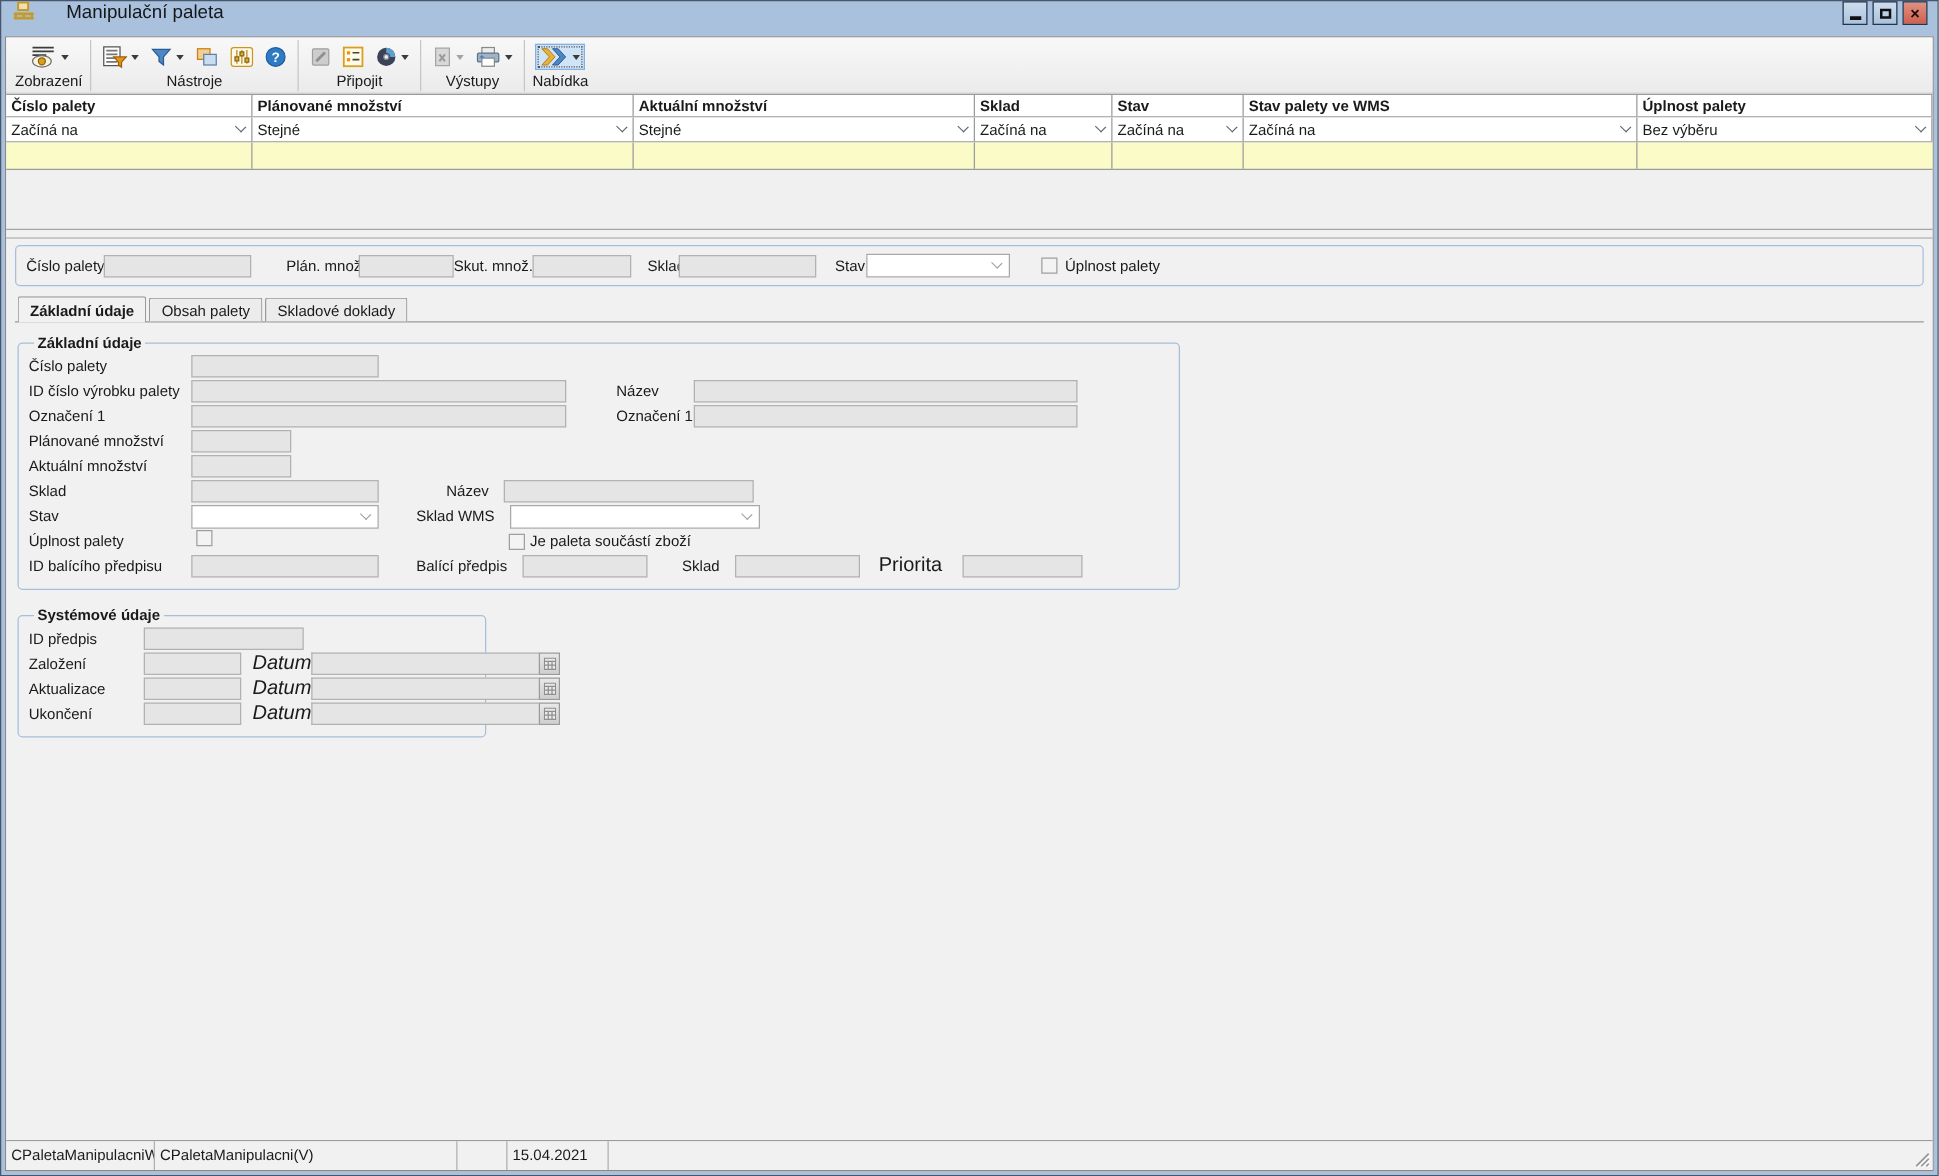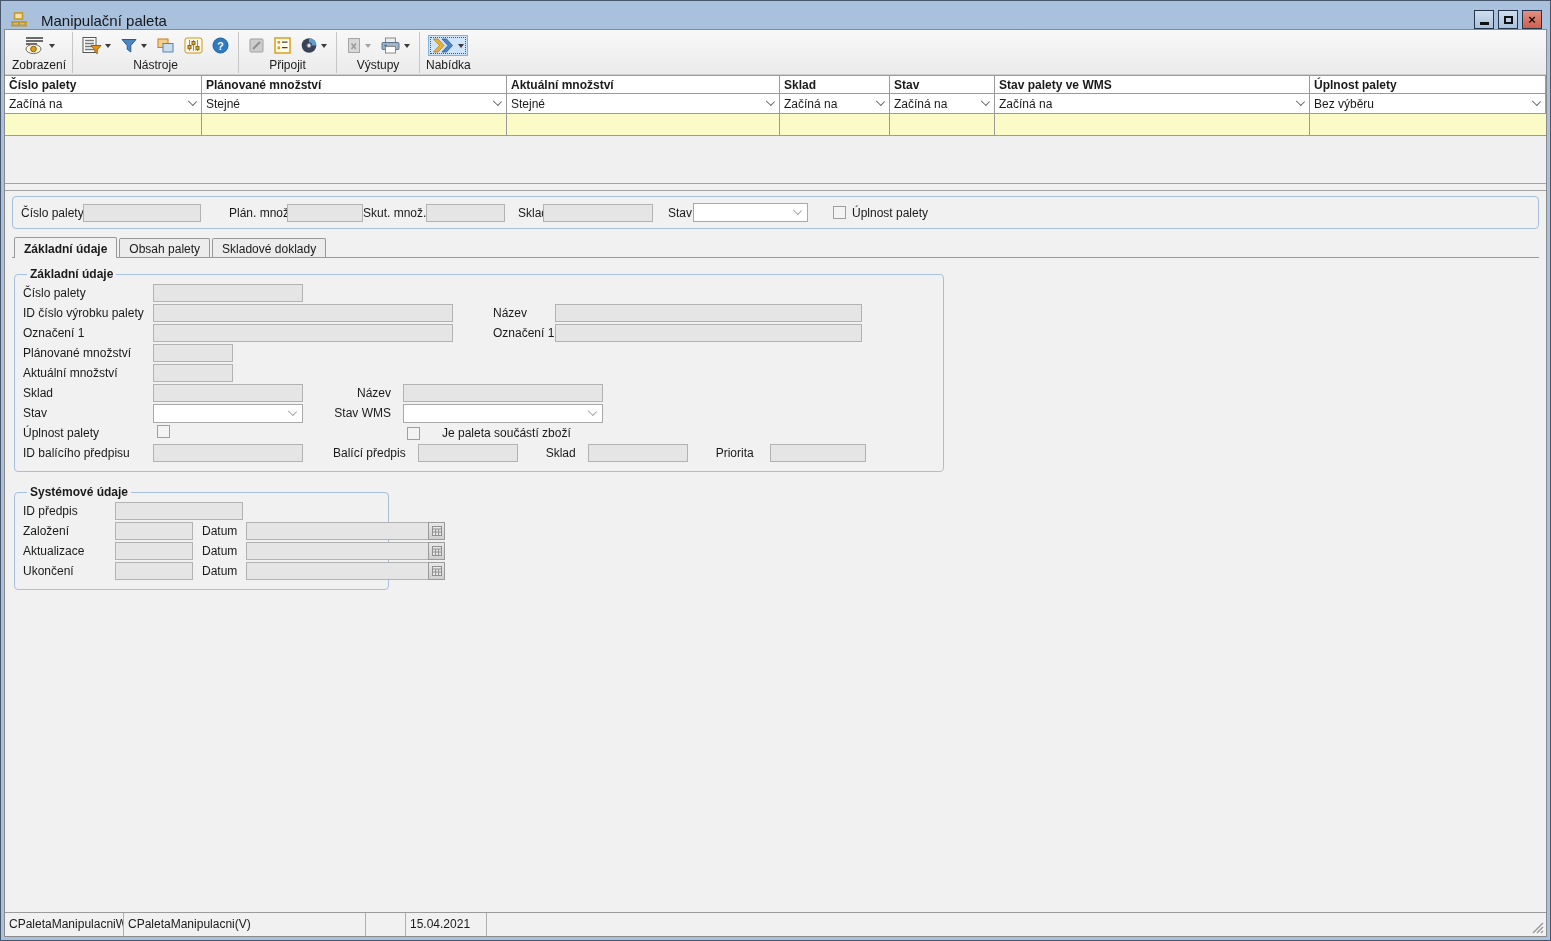"Manipulační paleta" .titlebar { align-items: flex-end -> flex-start; gap: 12px -> 24px }
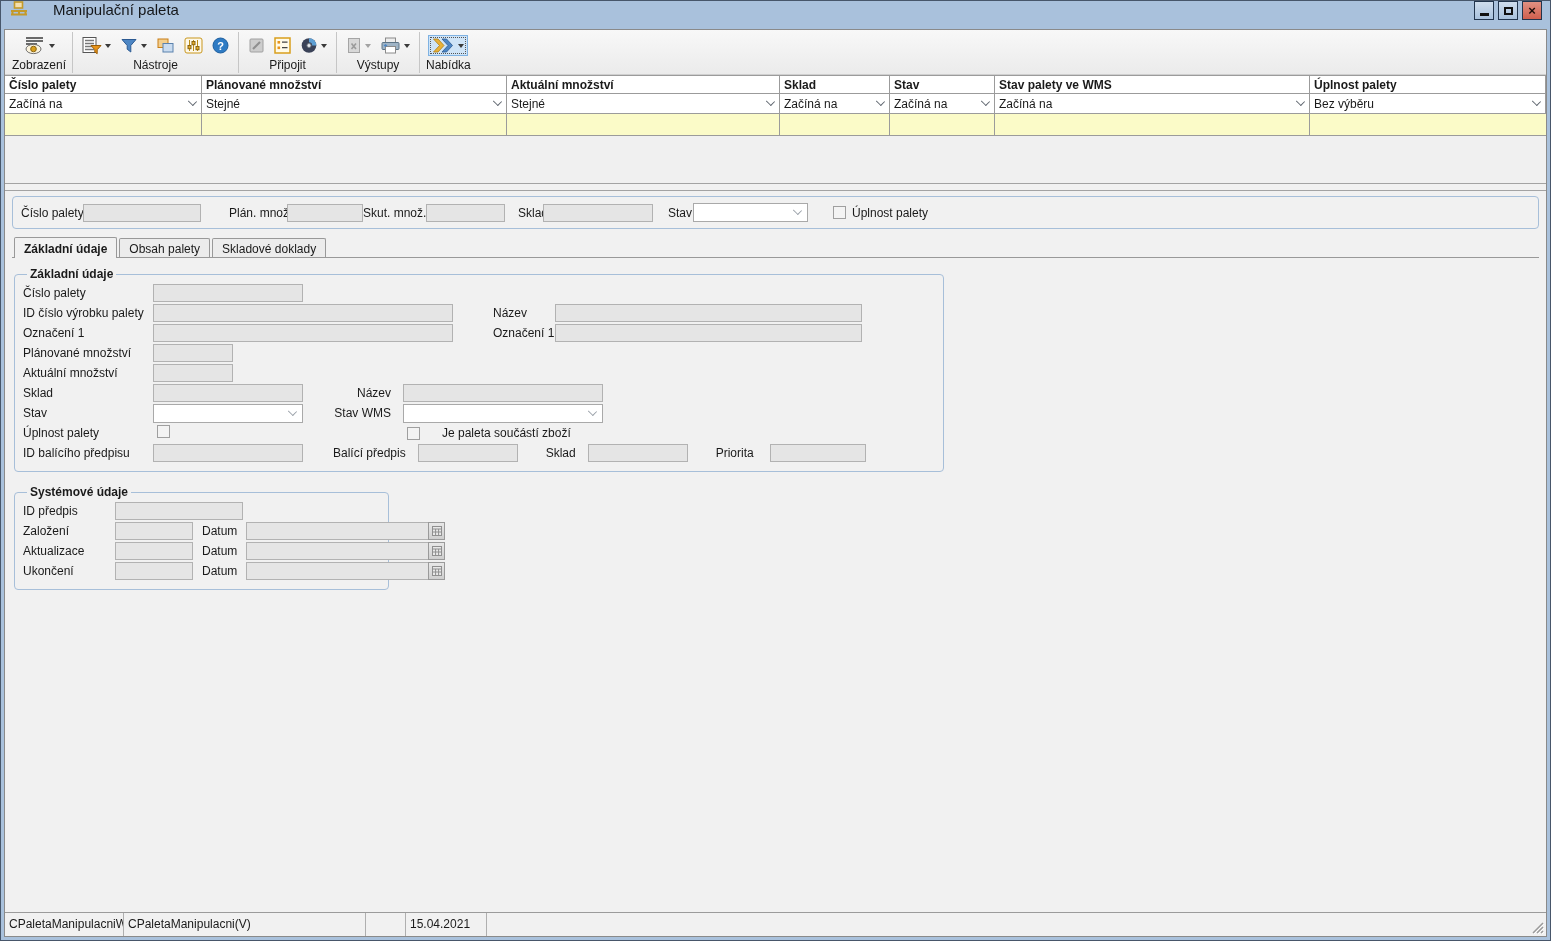"Stav WMS" span.flabel3 { text: Stav -> Sklad }
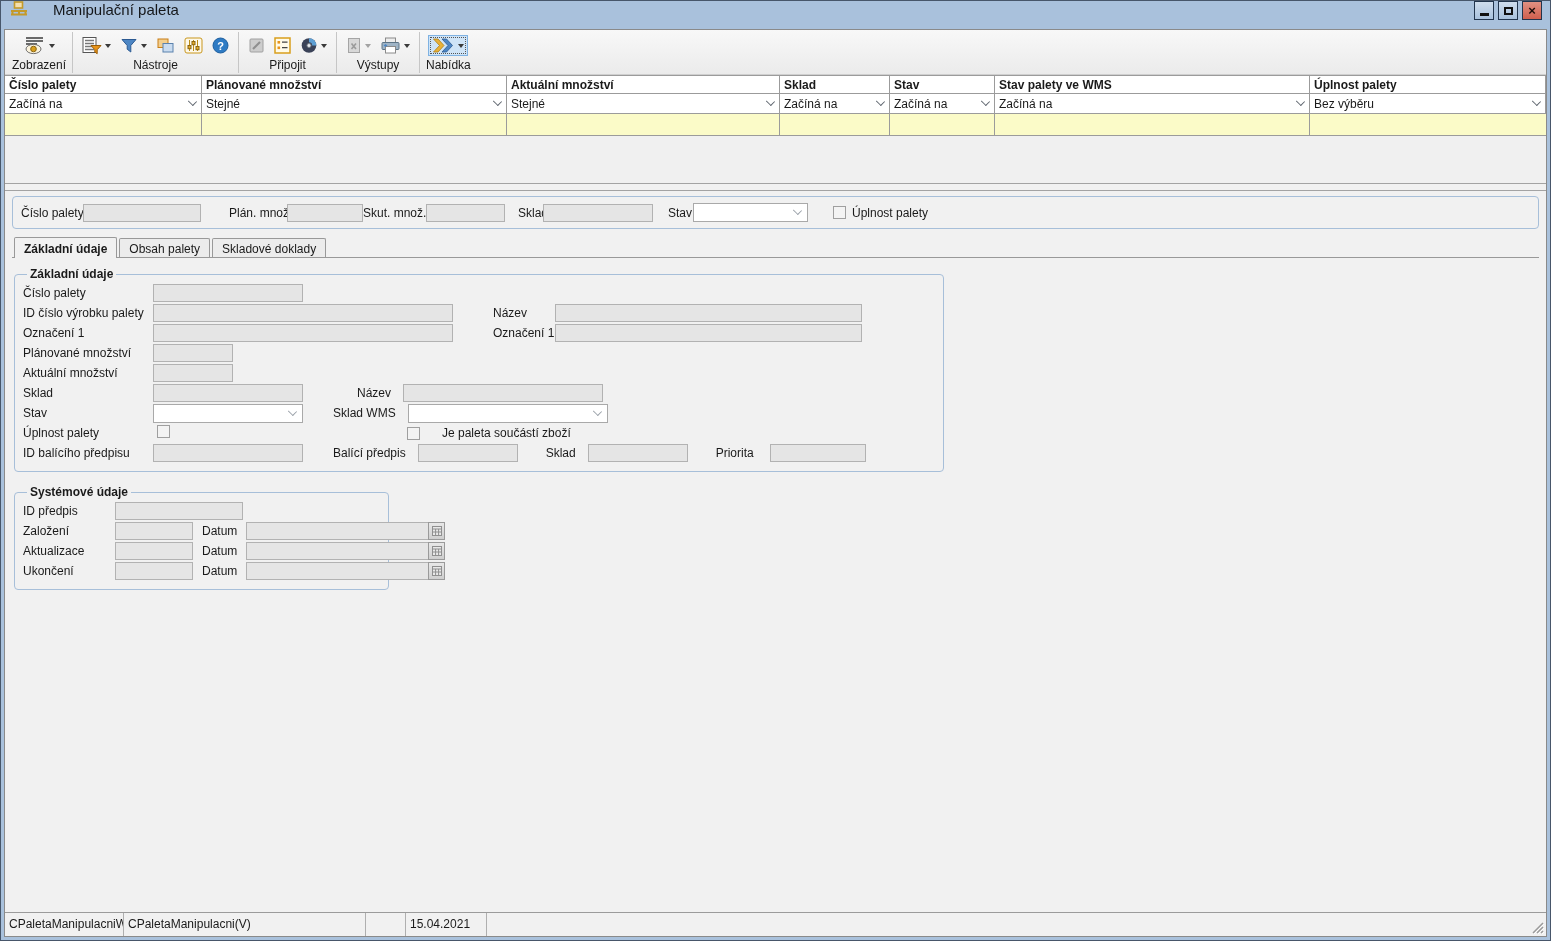"Je paleta součástí zboží" span.qlabel { margin-left: 22px -> 4px }
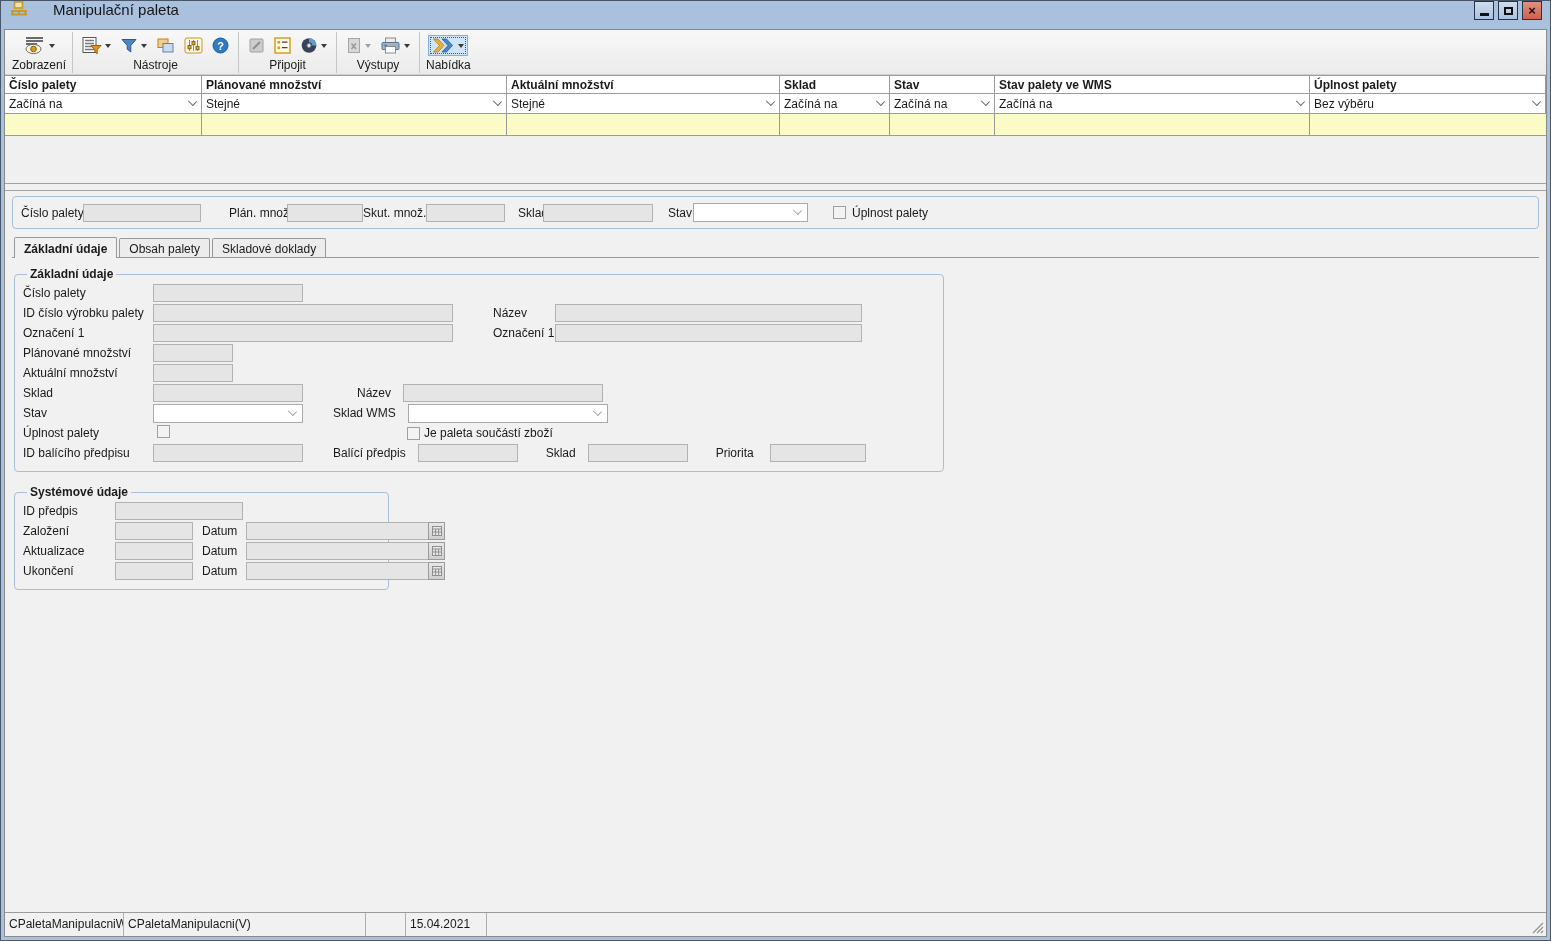"Priorita" .flabelp { font-size: 12px -> 16px }
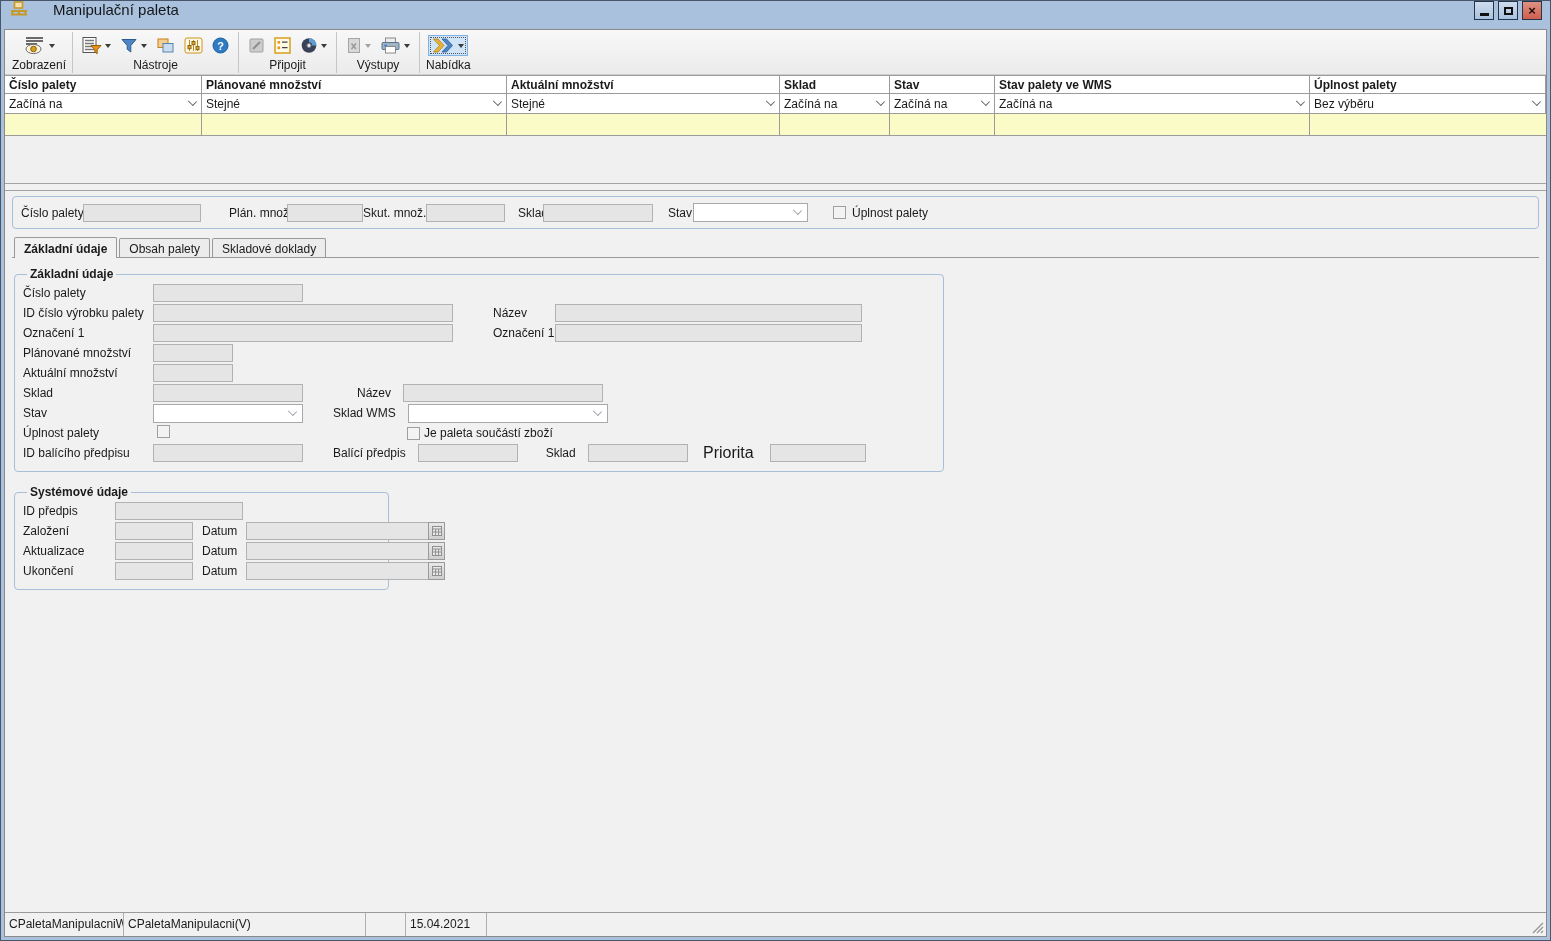"Datum" .sdatum { font-size: 12px -> 16px; font-style: none -> italic }
